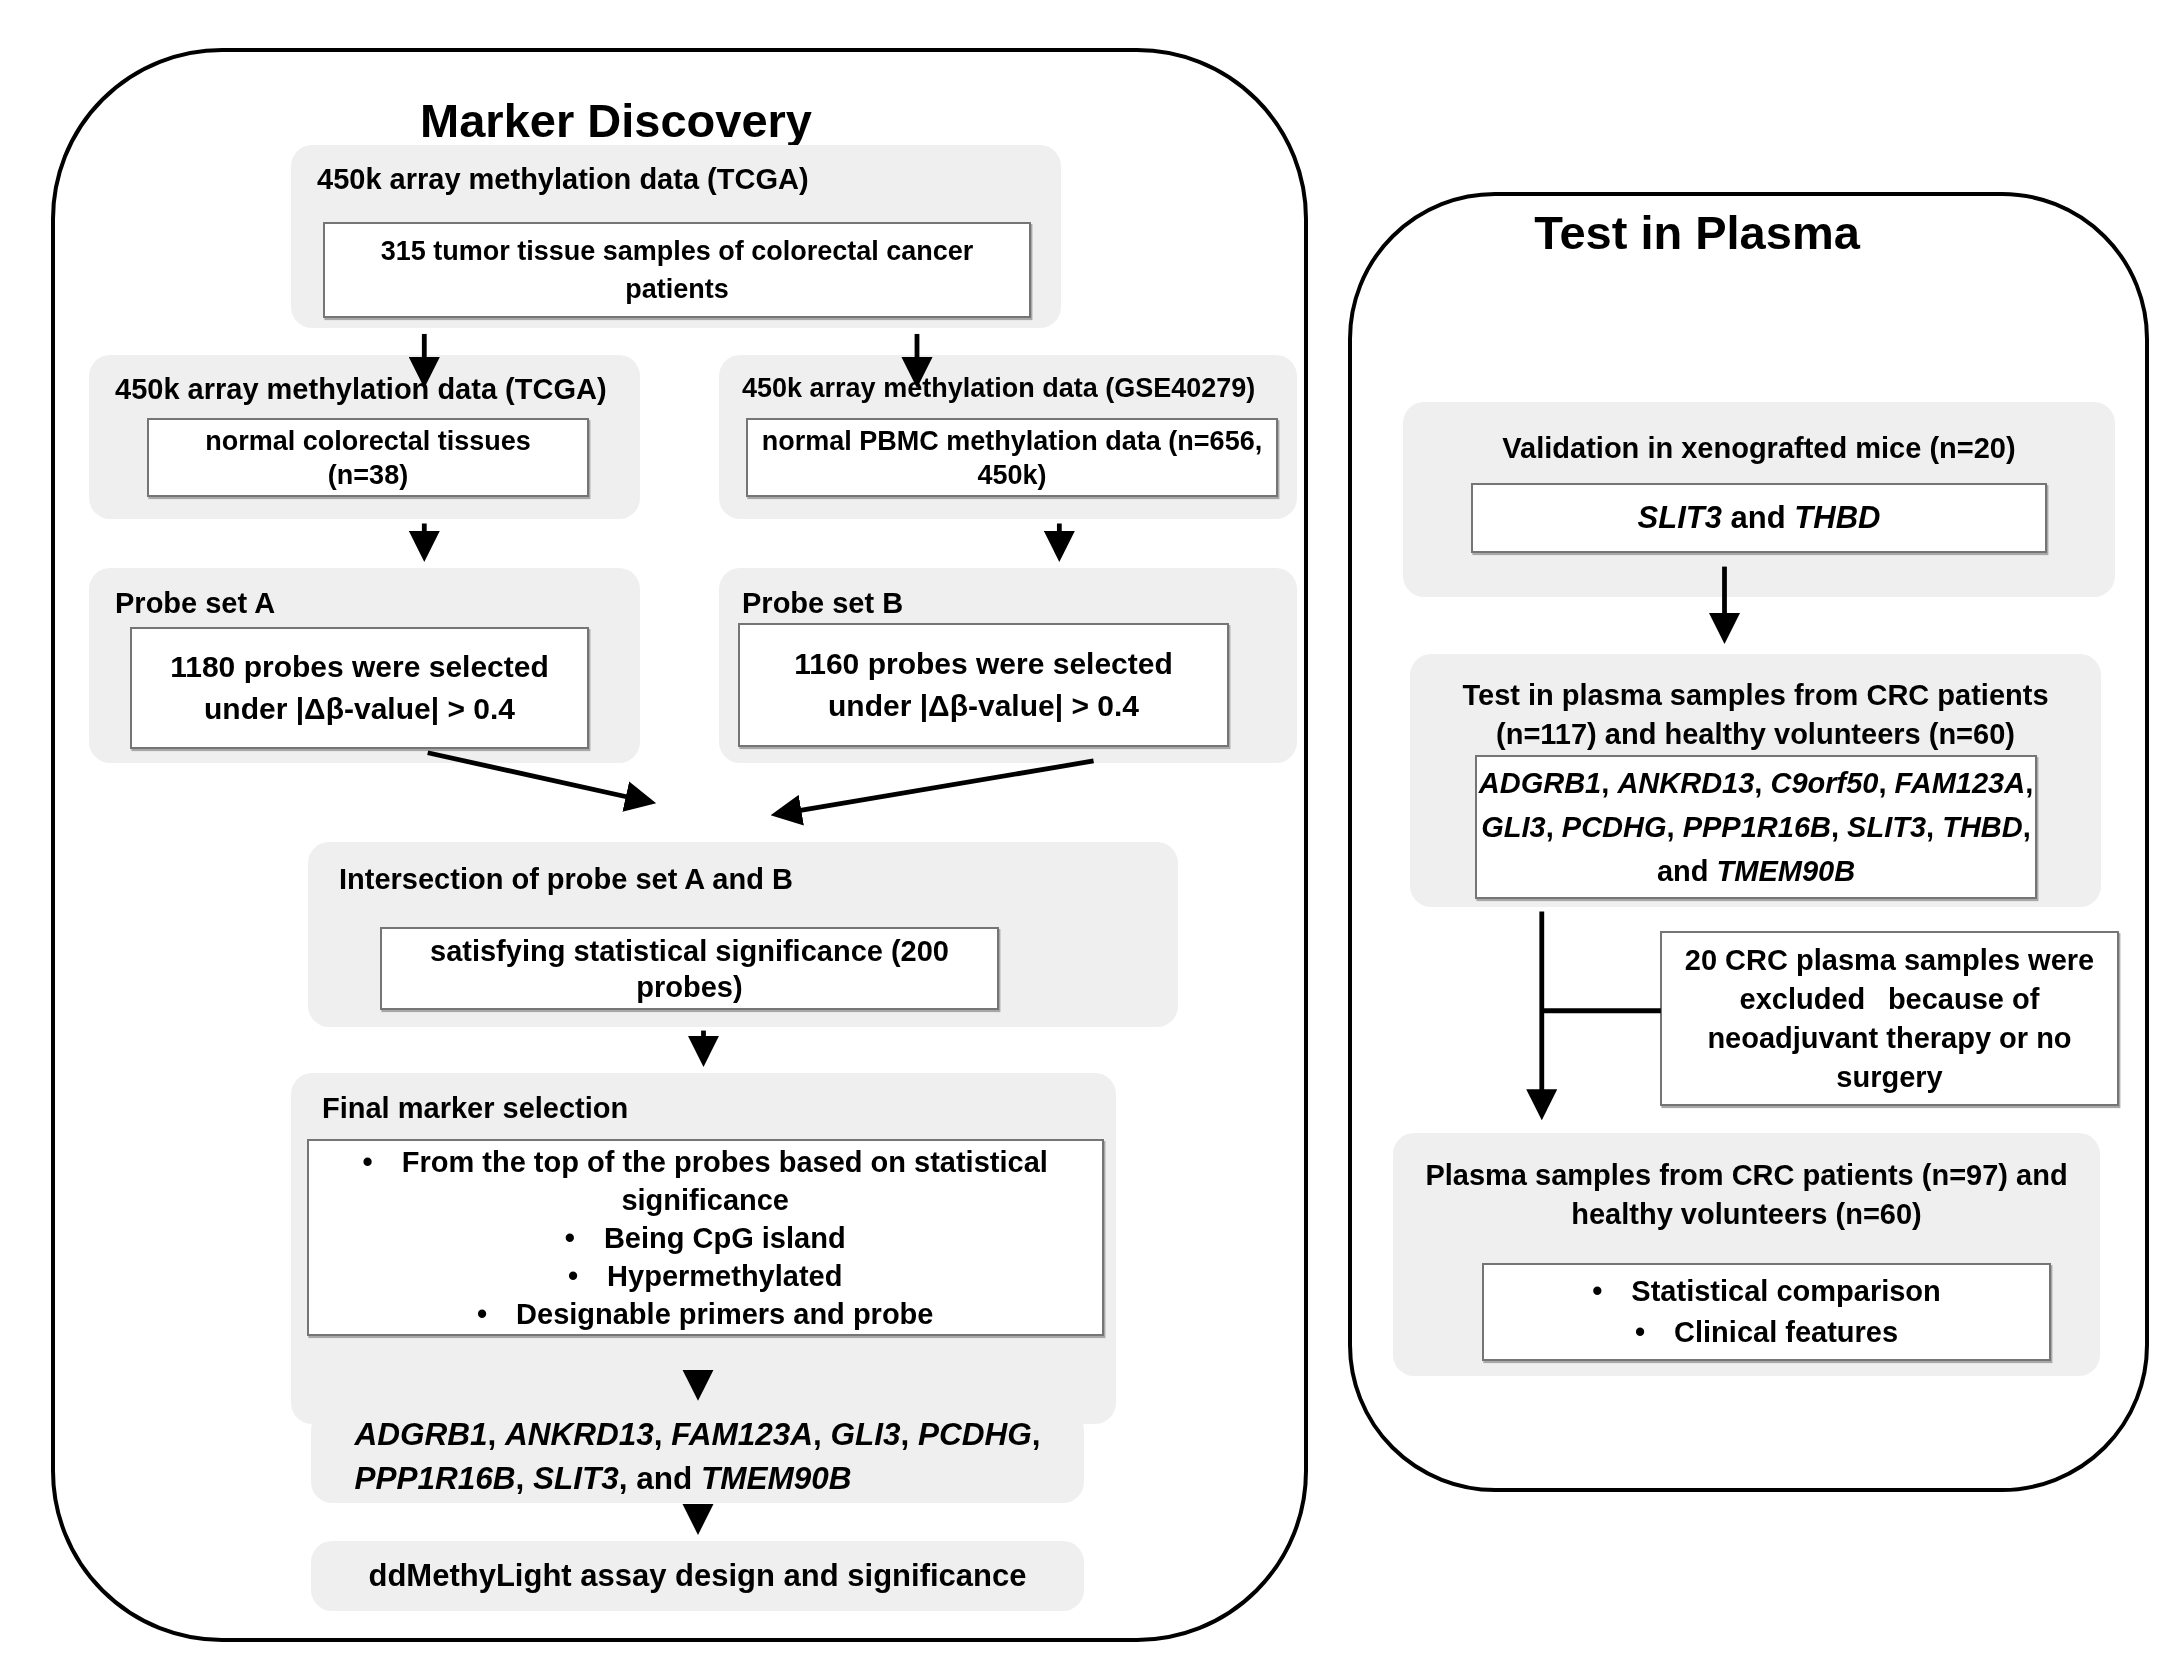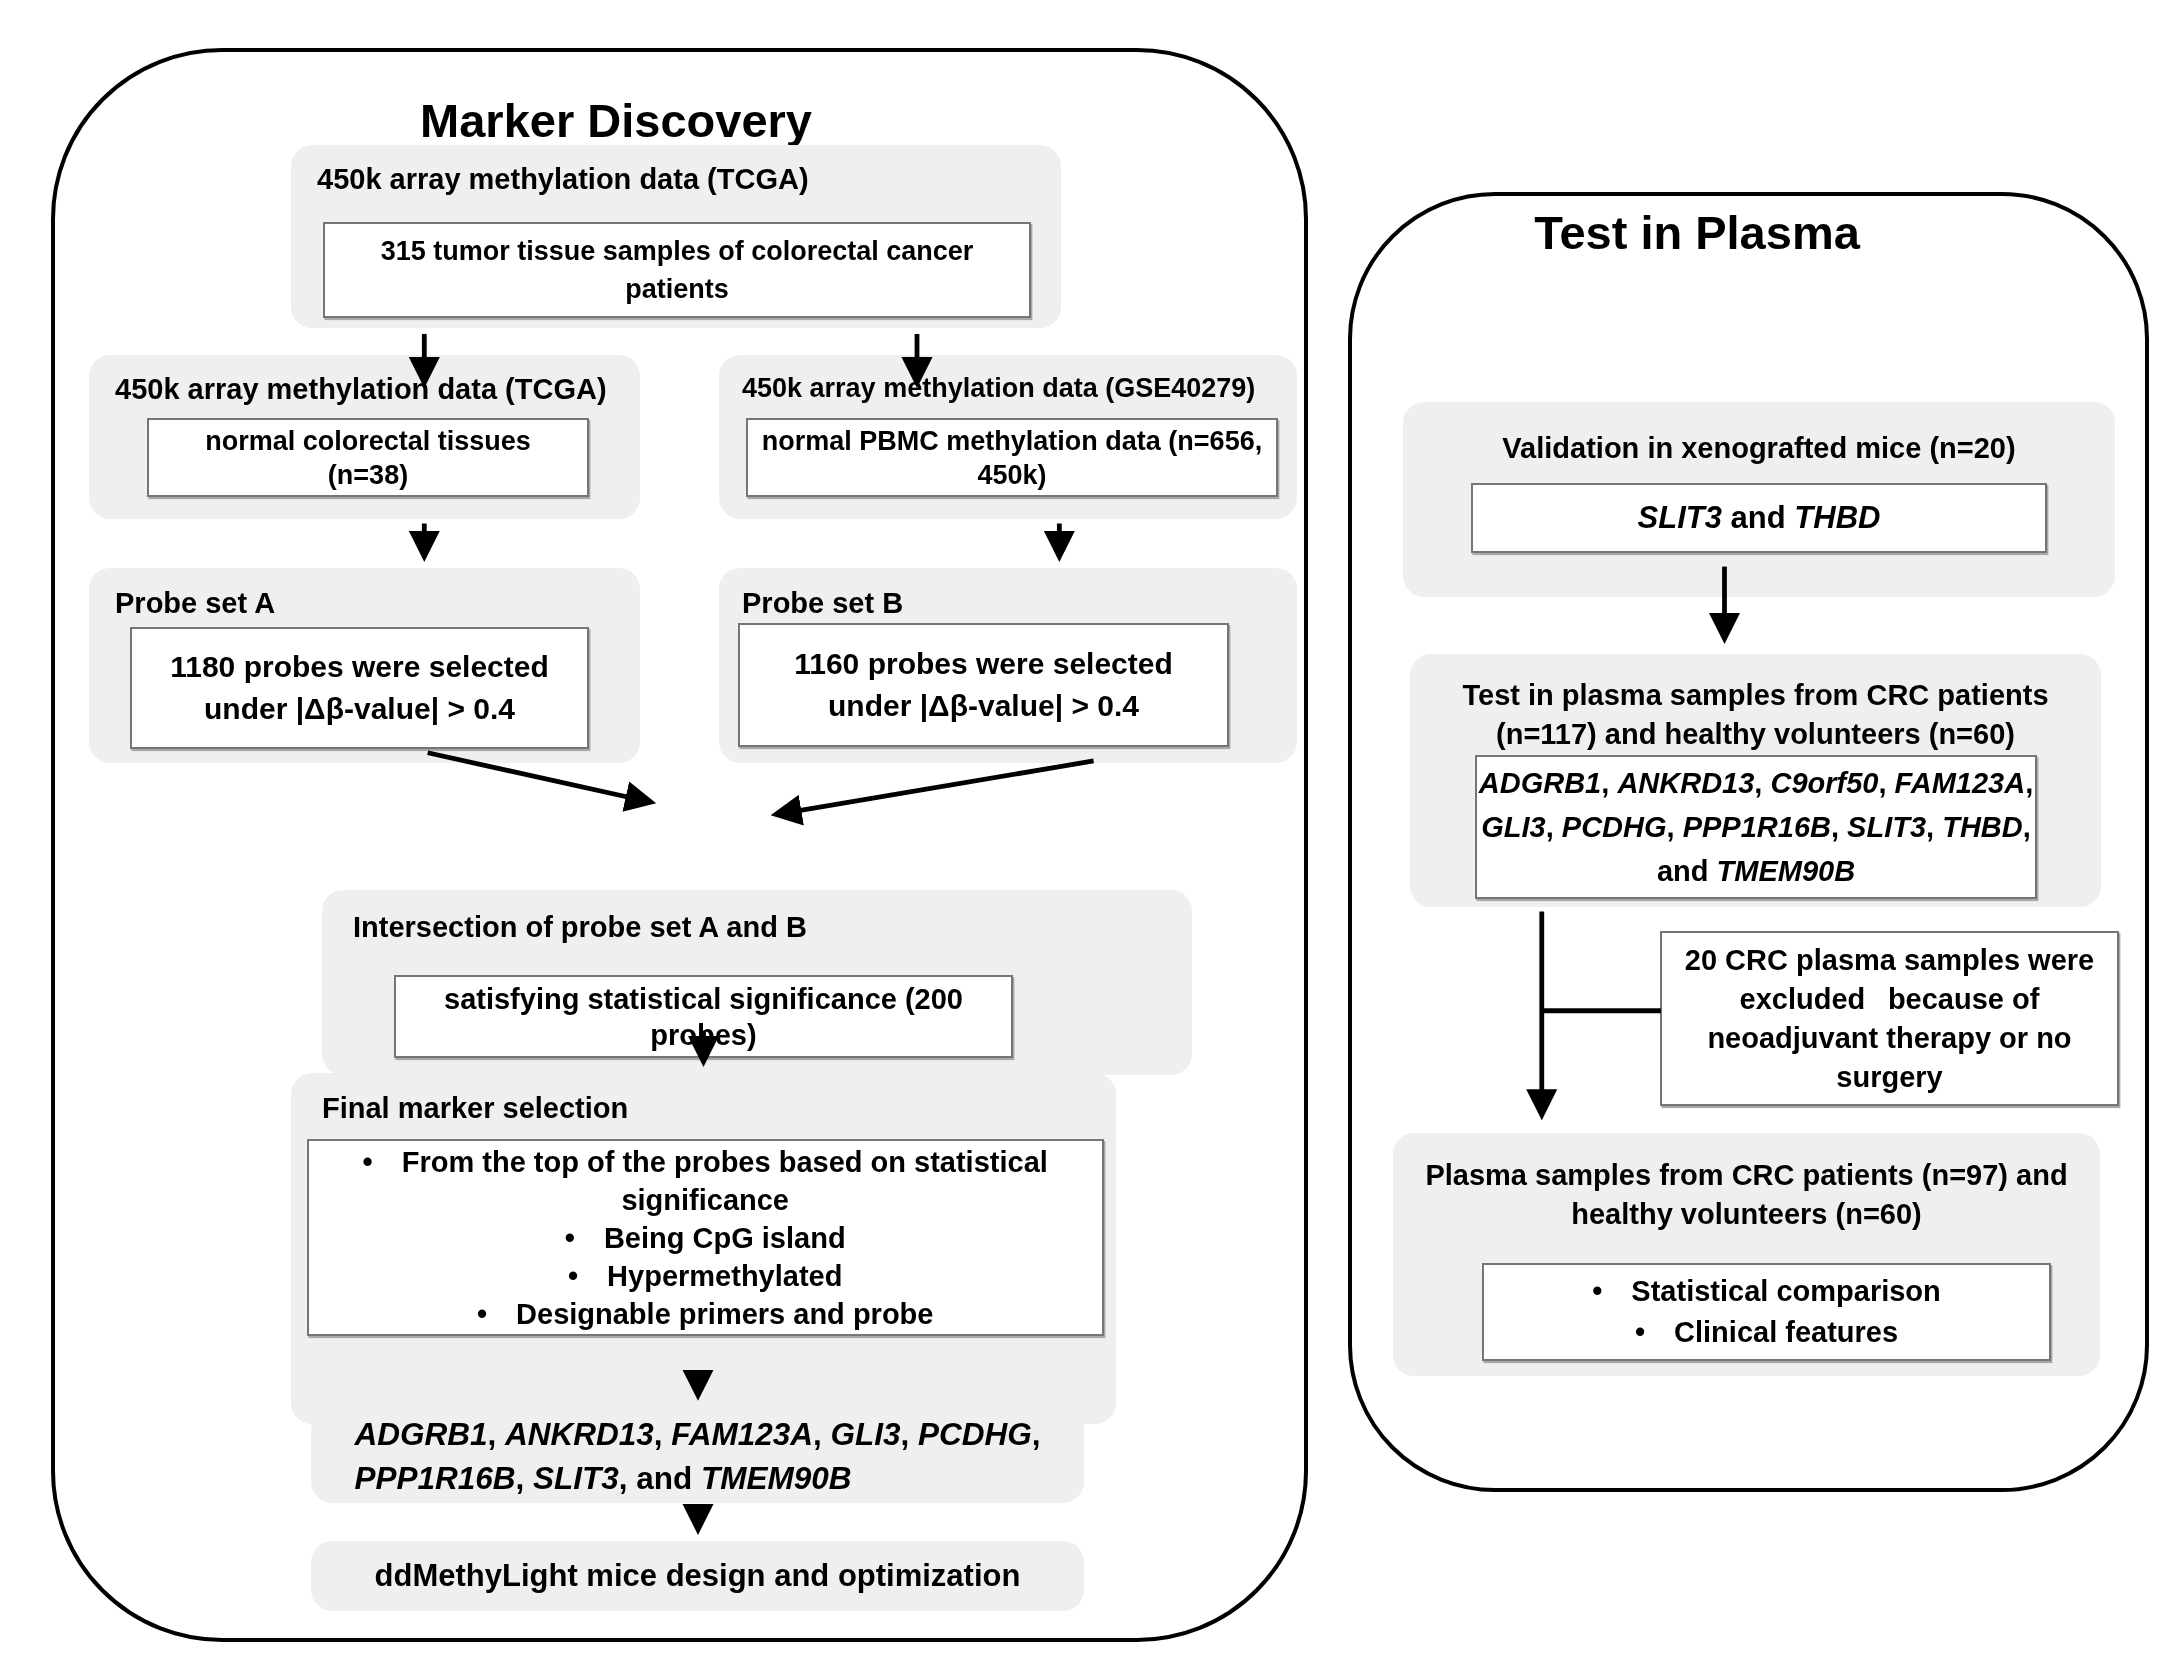"Intersection of probe set A" div.gbox { left: 322px -> 308px; margin-top: 48px -> none }
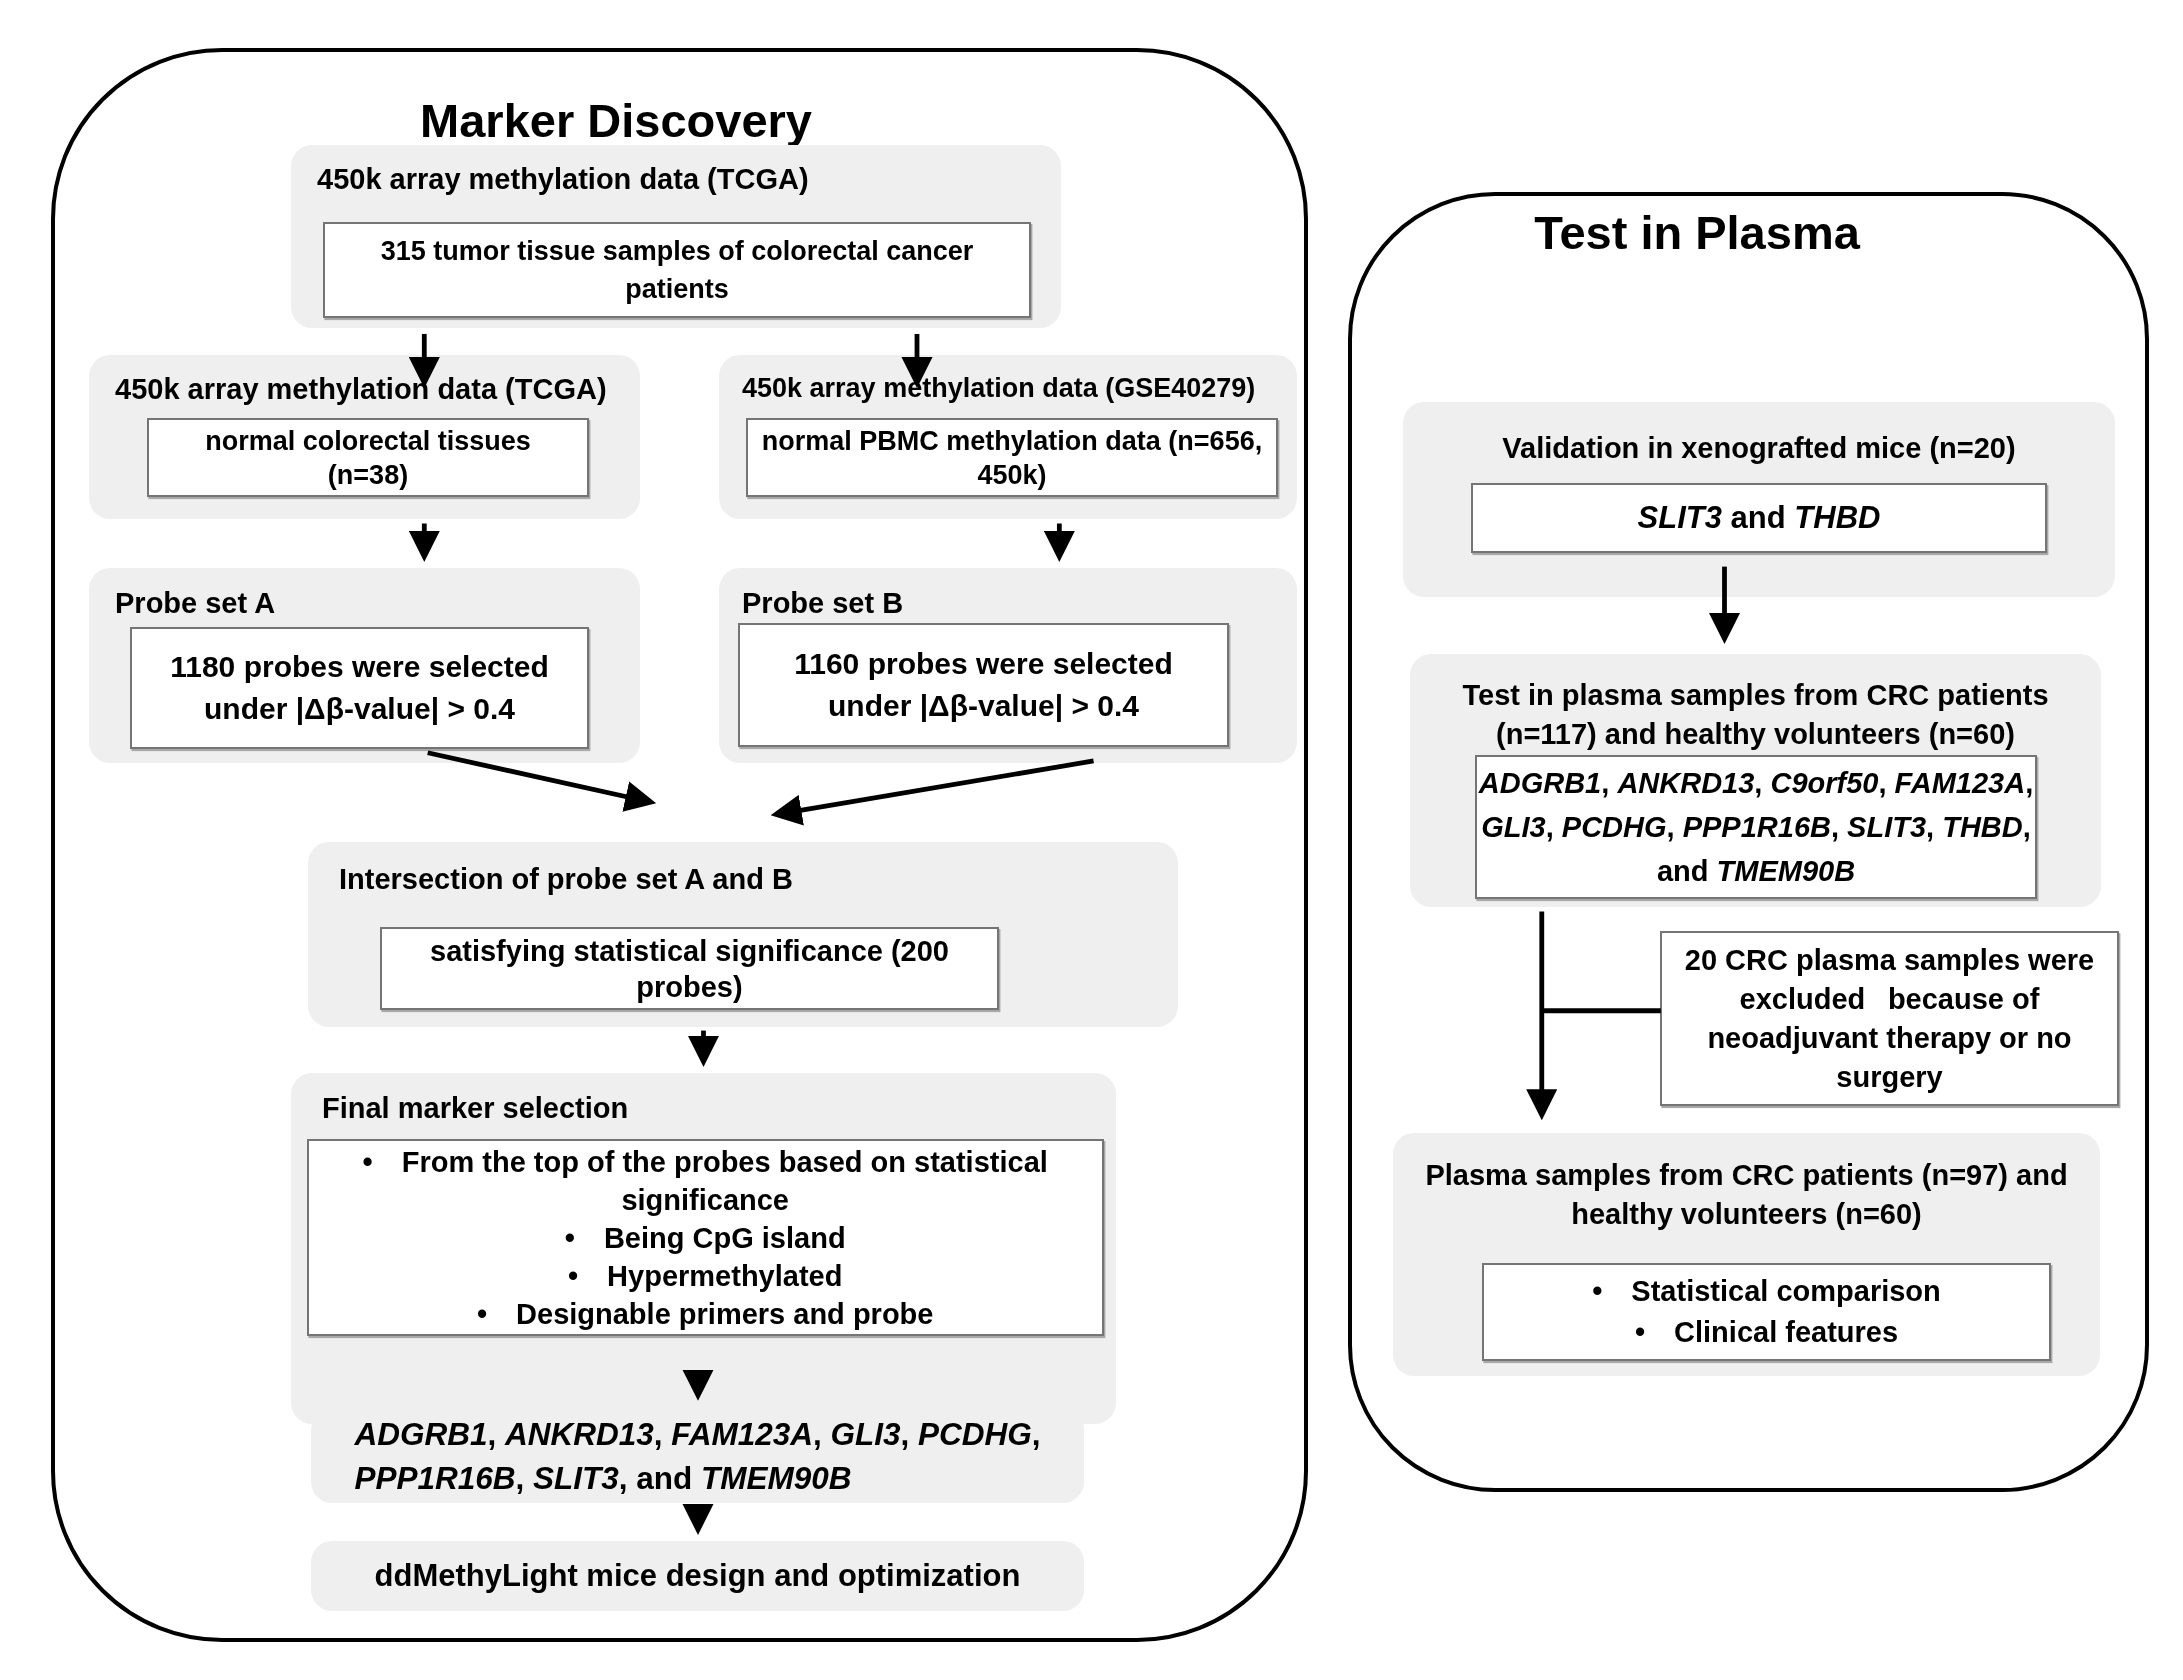"ddMethyLight mice design and" div.gbox { text: mice design and optimization -> assay design and significance }
